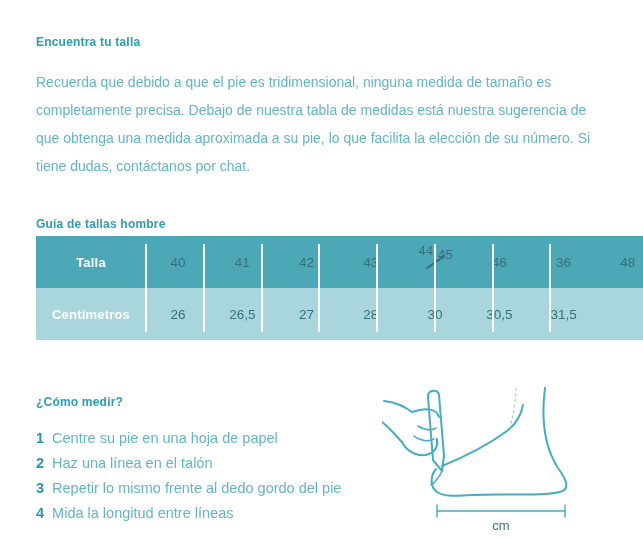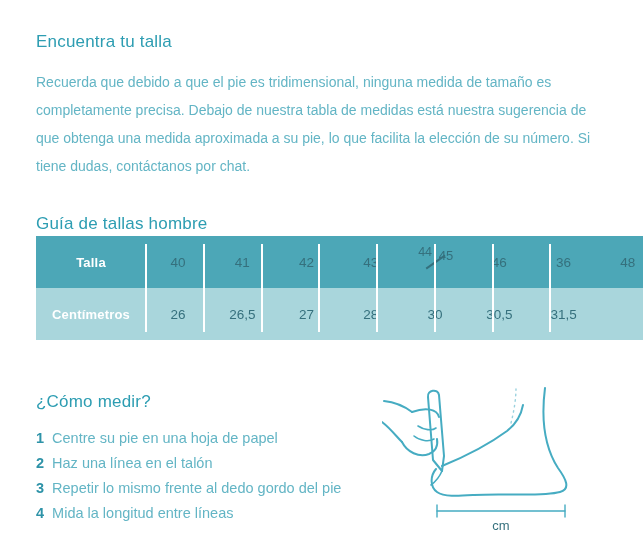"Encuentra tu talla" .sec-title { font-size: 17px -> 12px; font-weight: 400 -> 700 }
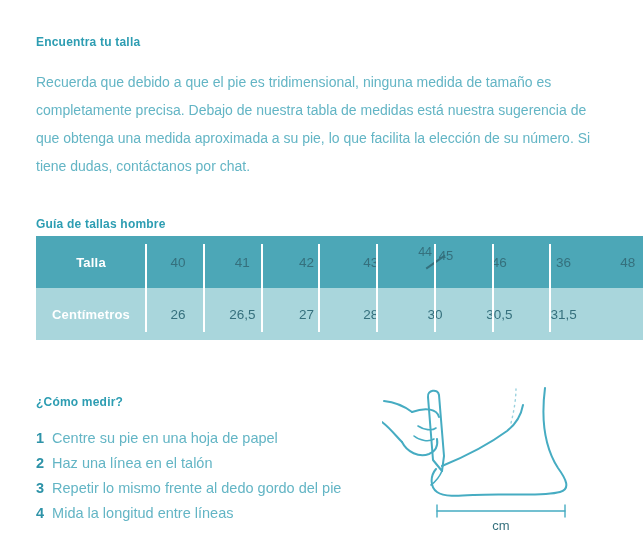"44" .split { font-family: none -> Liberation Mono, monospace }
